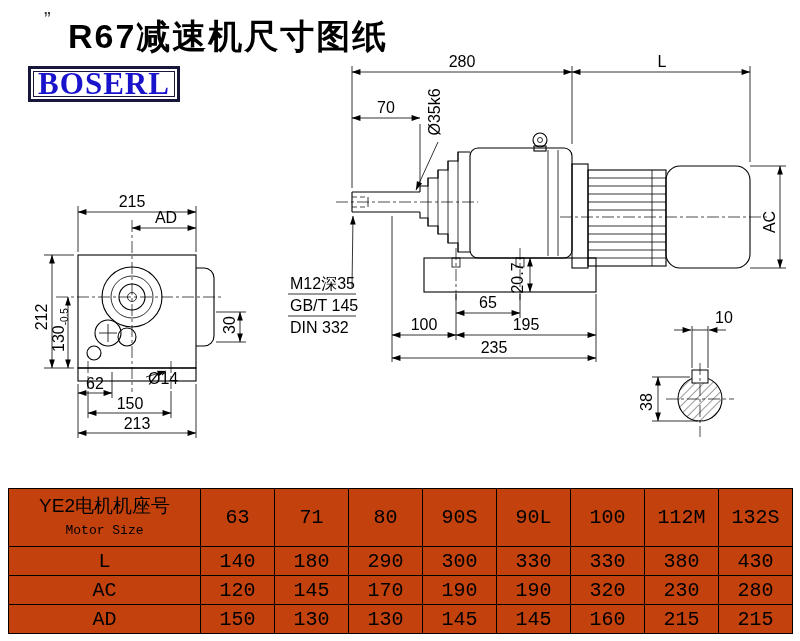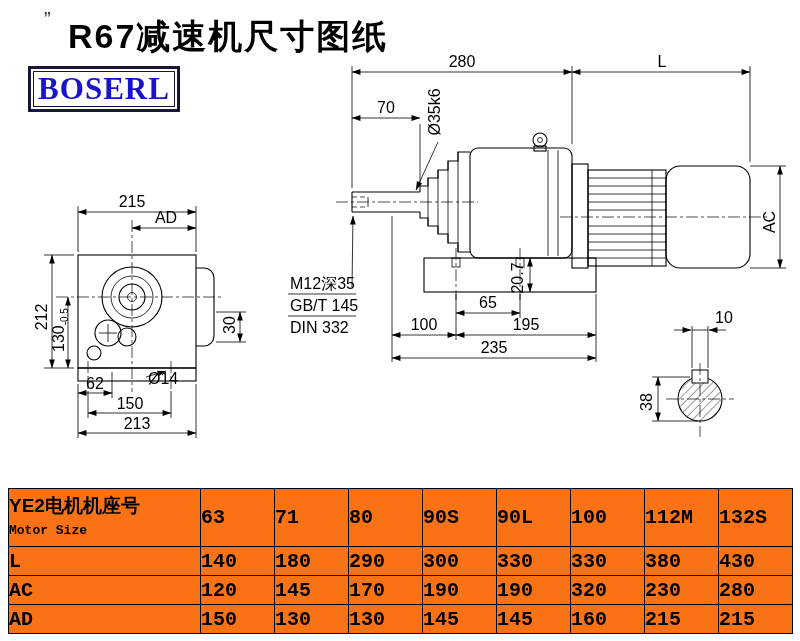"BOSERL" .logo-box { height: 46px -> 36px }
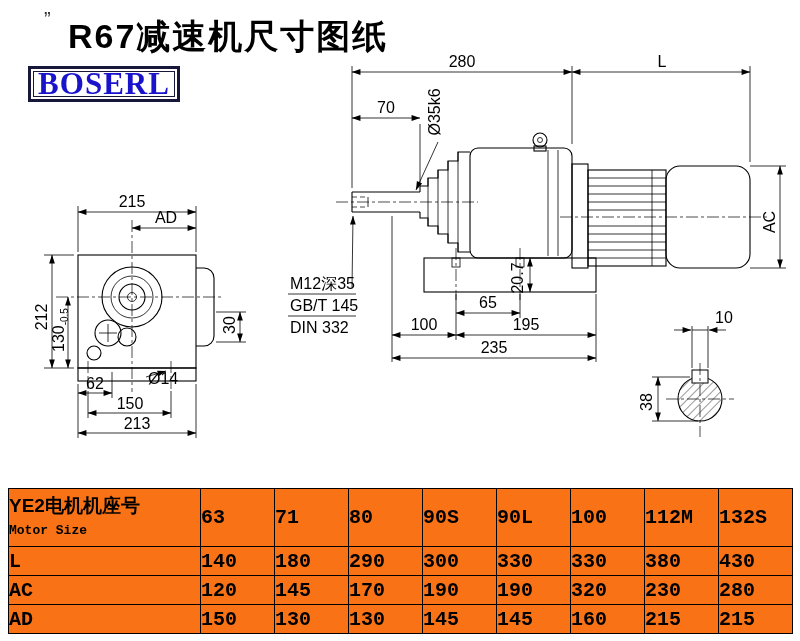"YE2电机机座号" table.dims { background: #f97316 -> #c2410c; font-weight: bold -> none; text-align: left -> center }
